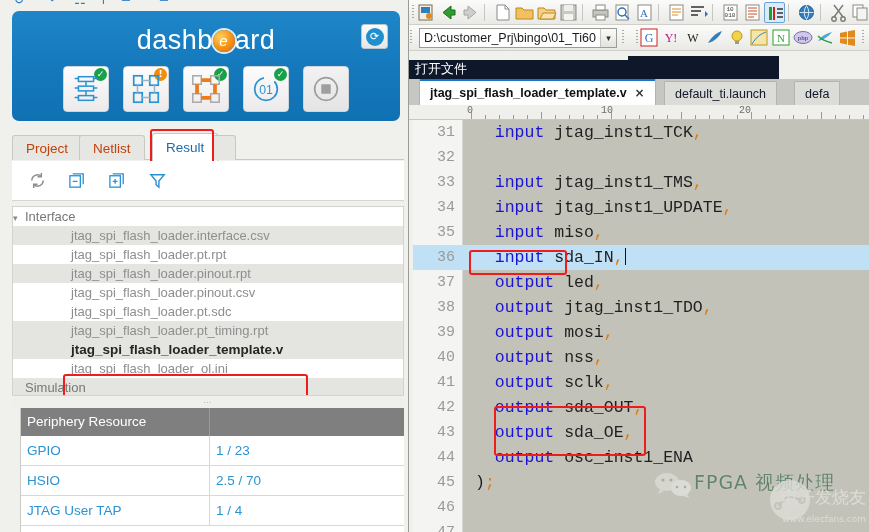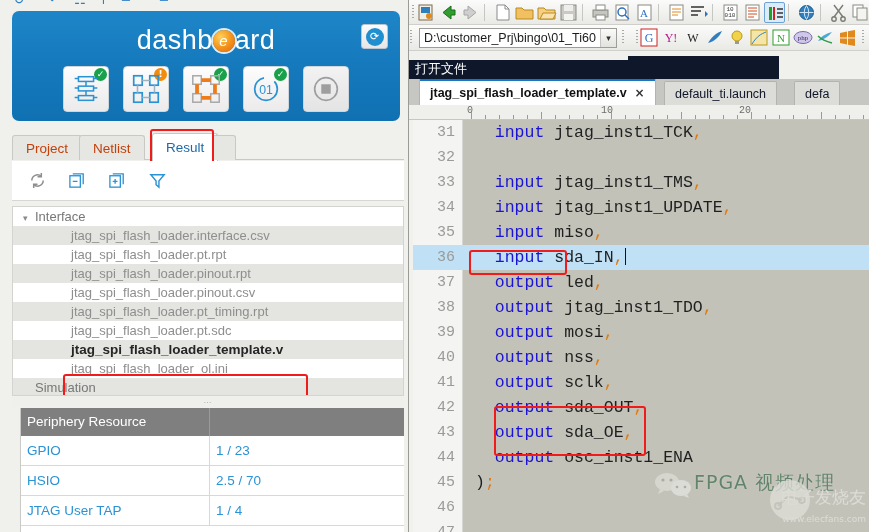"▾ Interface" .tree-group { padding-left: 10px -> none }
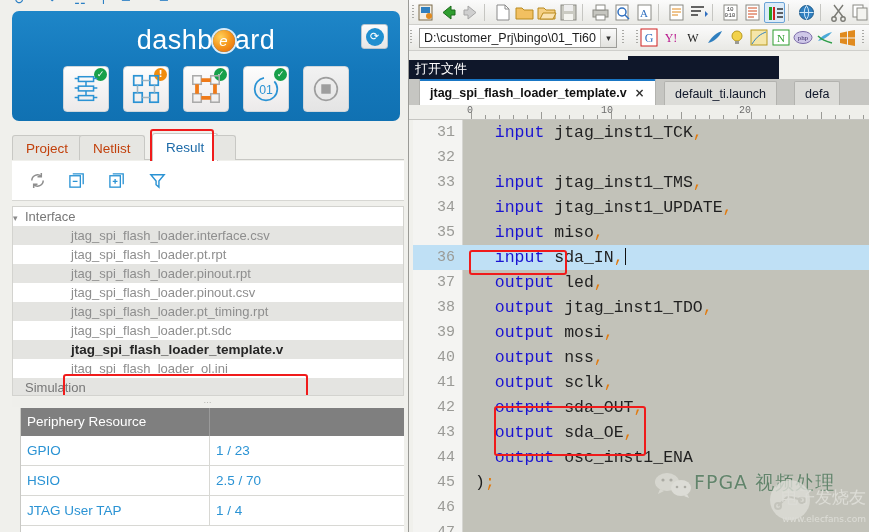"jtag_spi_flash_loader.pt_timing.rpt" div.tree-row { order: before "jtag_spi_flash_loader.pt.sdc" -> after "jtag_spi_flash_loader.pt.sdc" }
